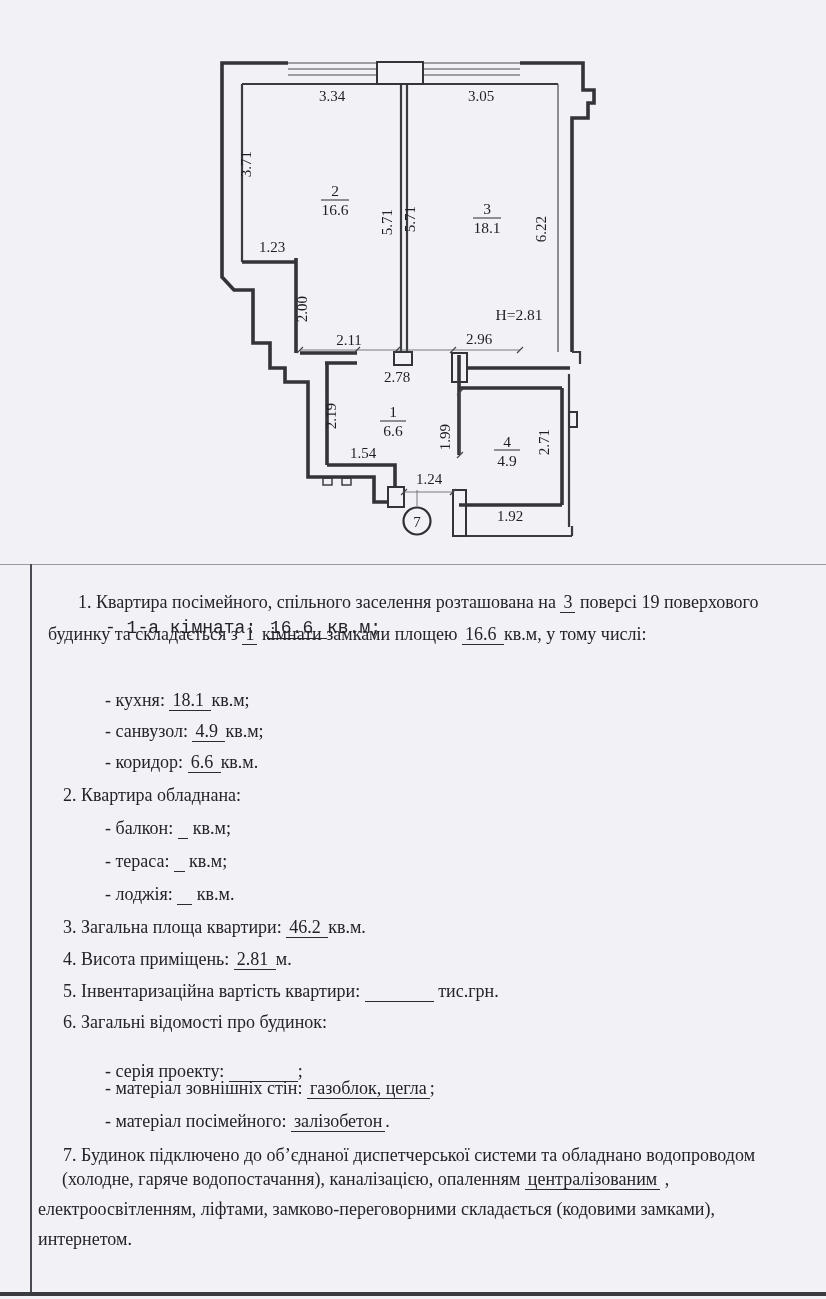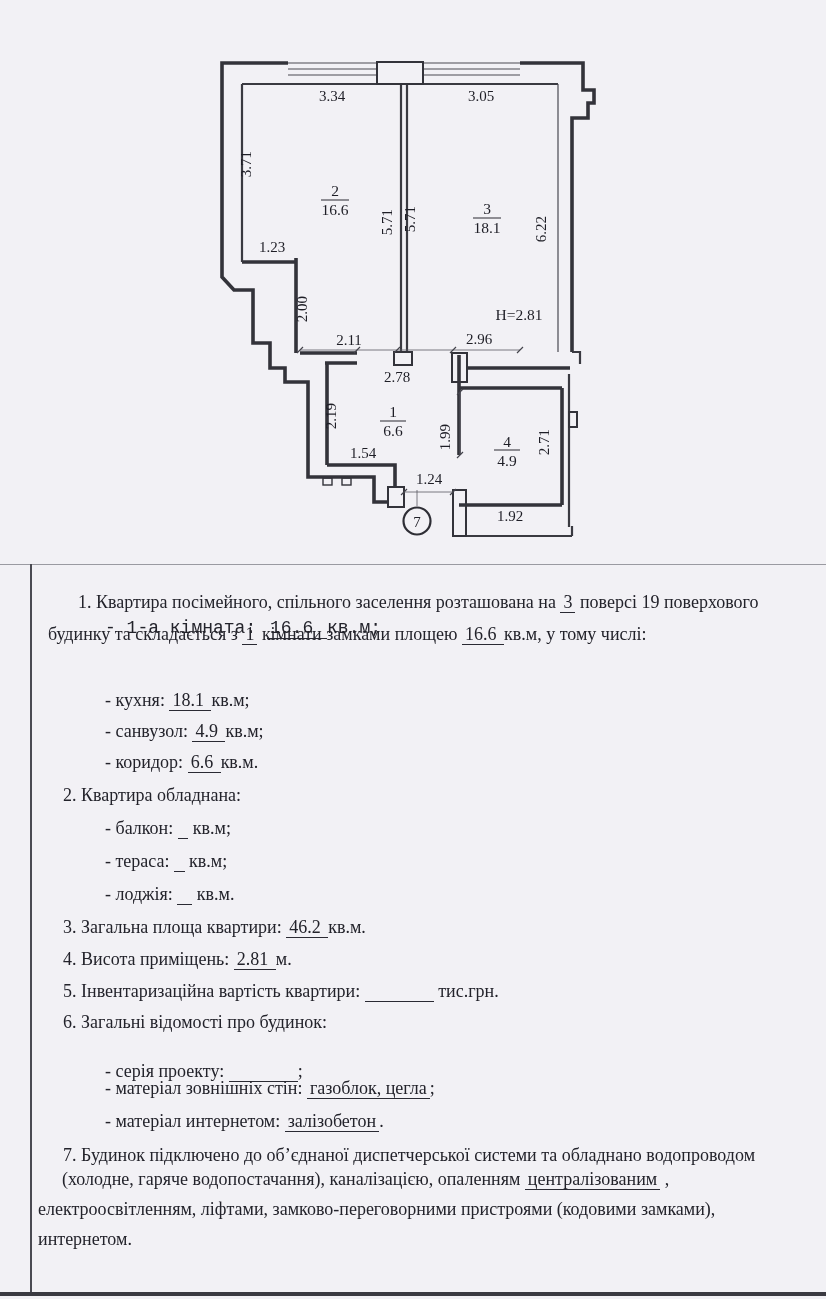"- матеріал интернетом:" span { text: интернетом -> посімейного }
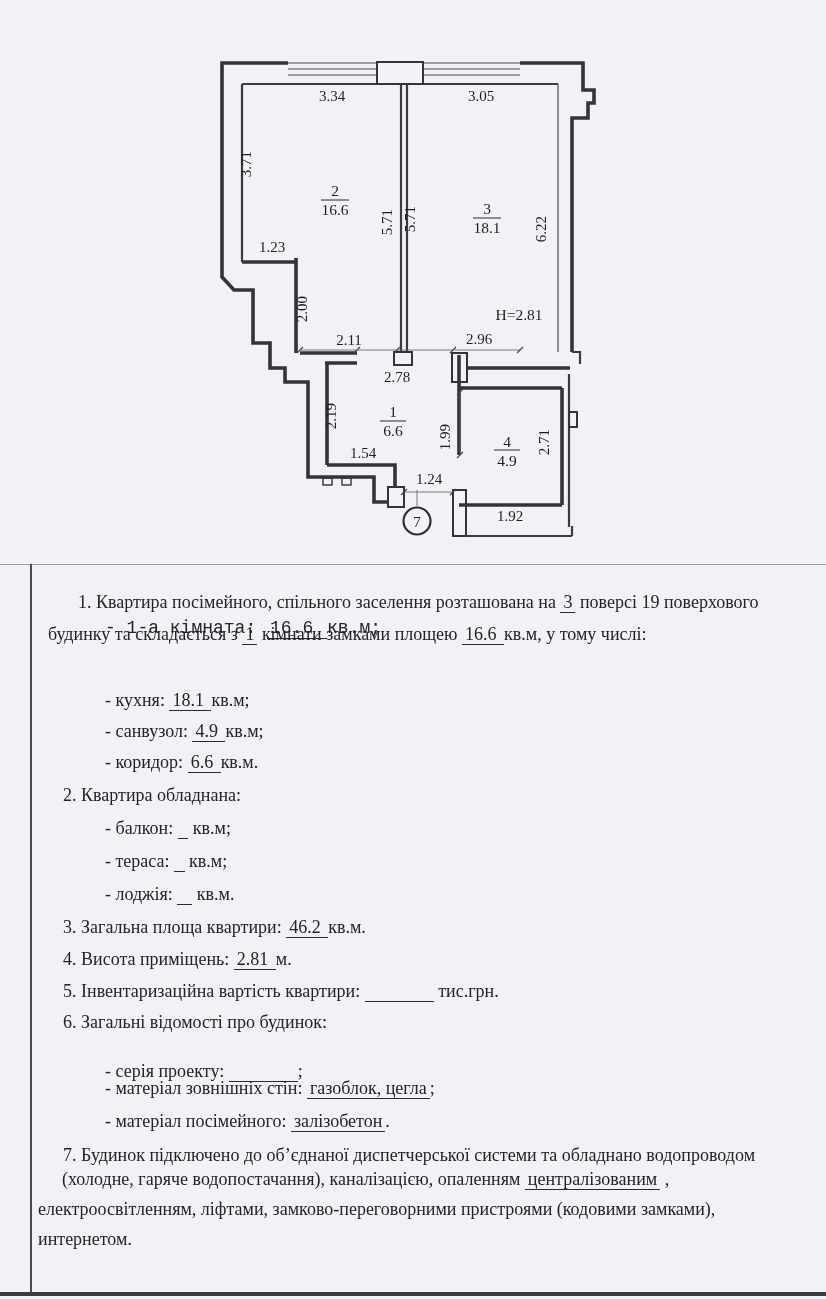"електроосвітленням, ліфтами," span { text: пристроями -> складається }
